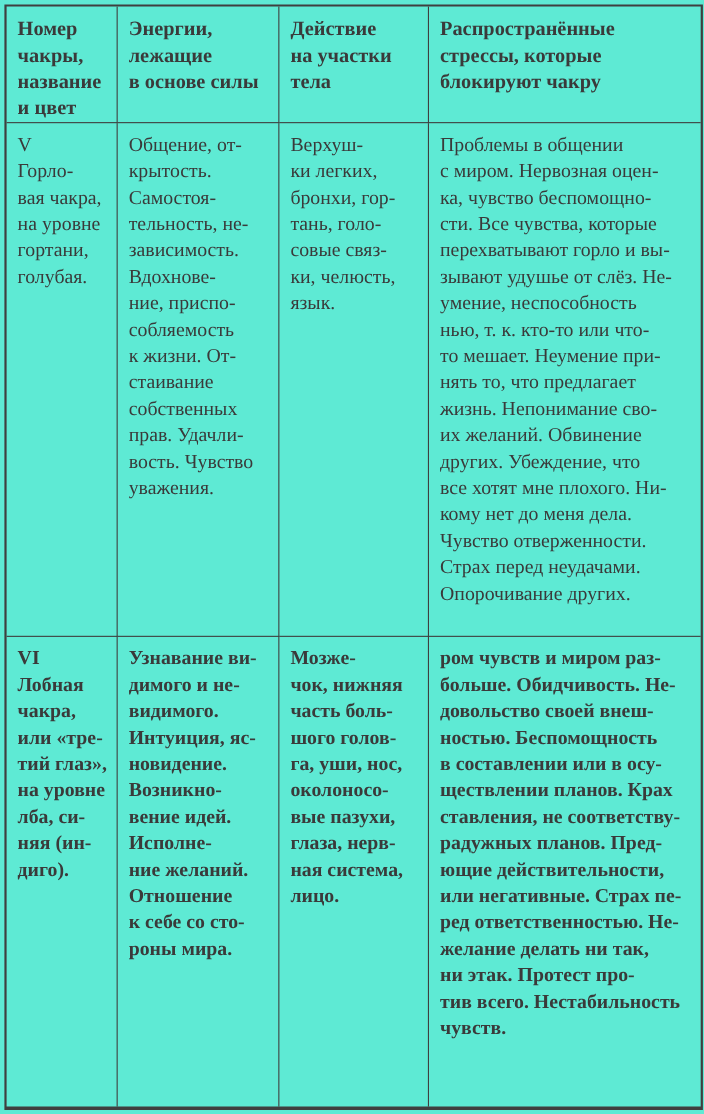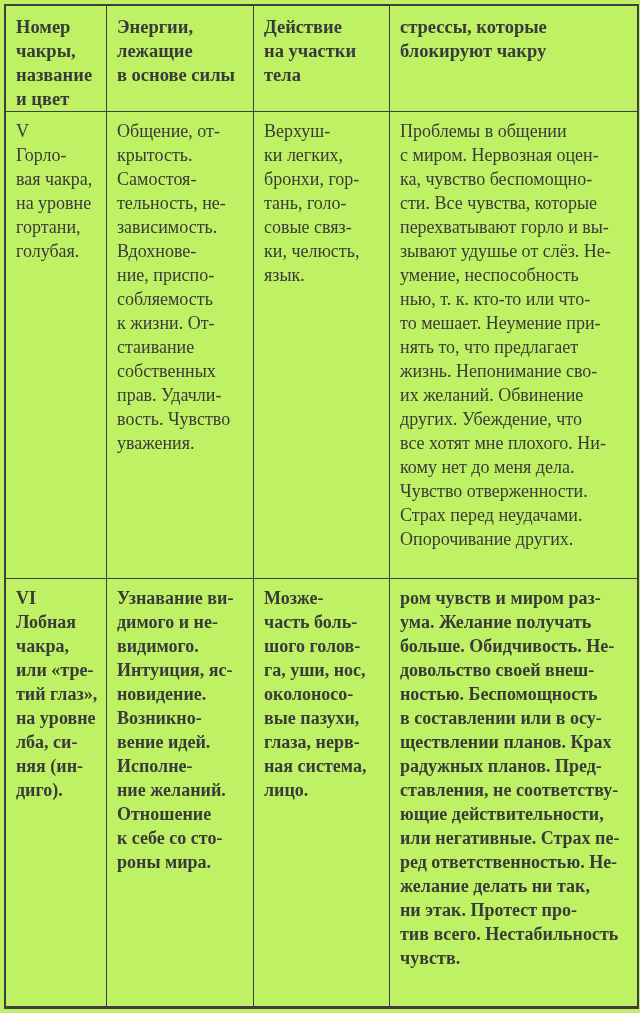"Номер" .page { background: #bef264 -> #5eead4 }
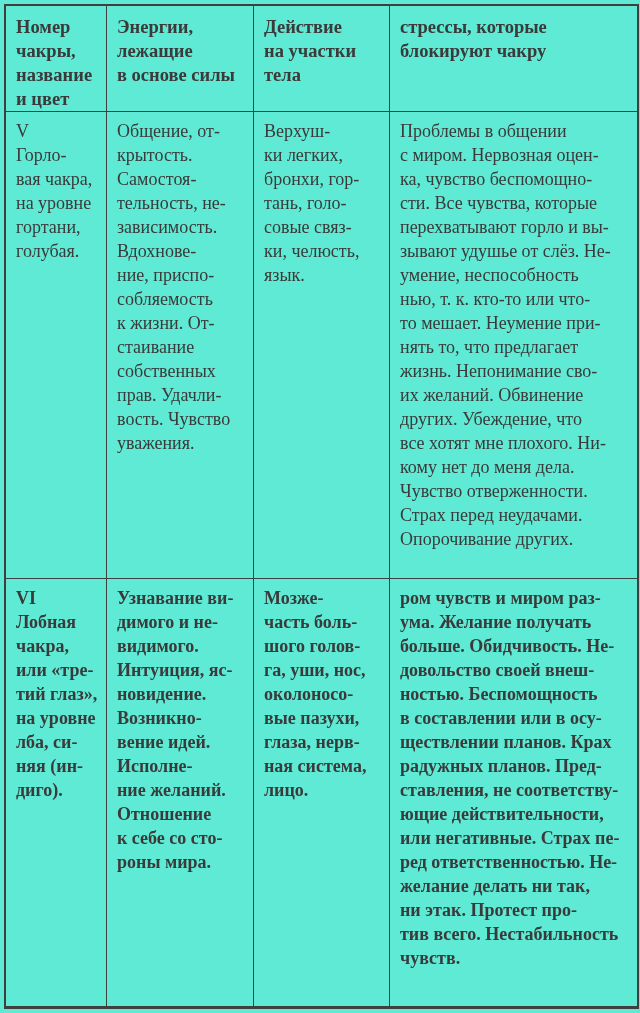"Распространённые" div.line { html: none -> <div>Распространённые</div> }
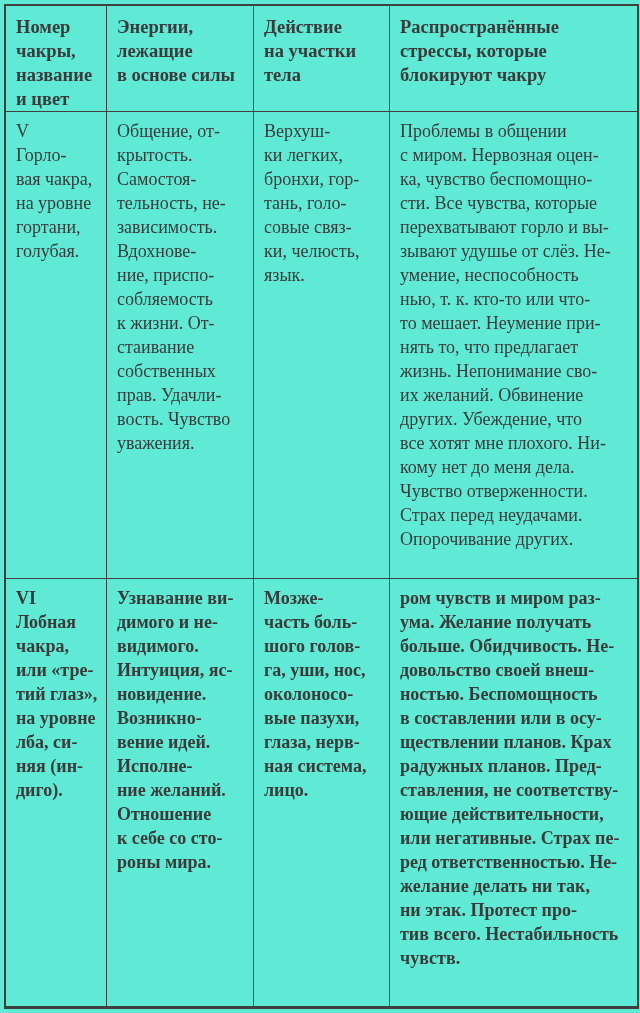"чок, нижняя" div.line { html: none -> <div>чок, нижняя</div> }
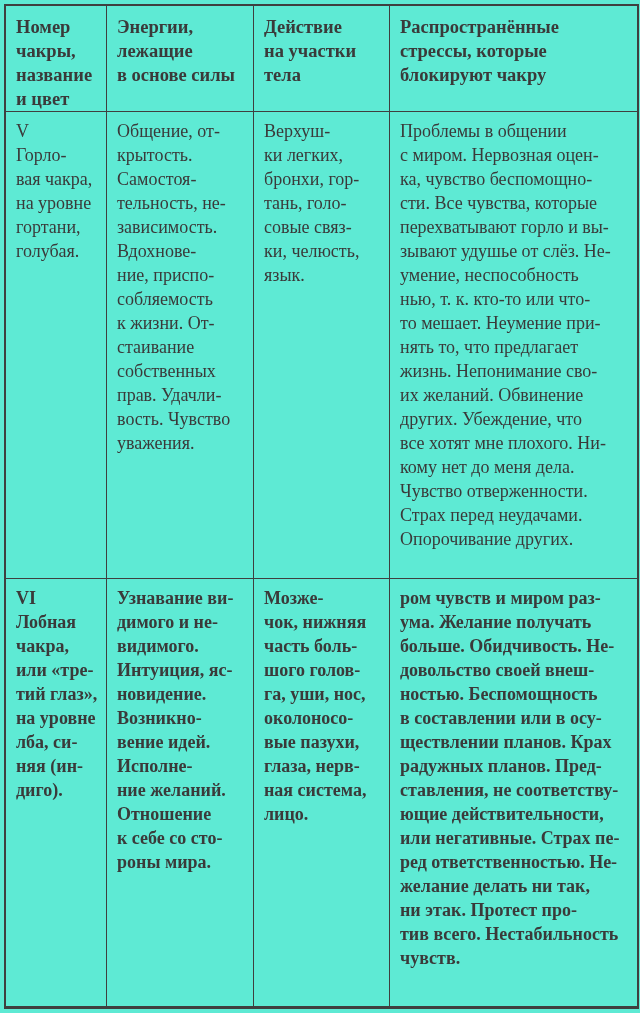"ума. Желание получать" div.line { html: <div>ума. Желание получать</div> -> none }
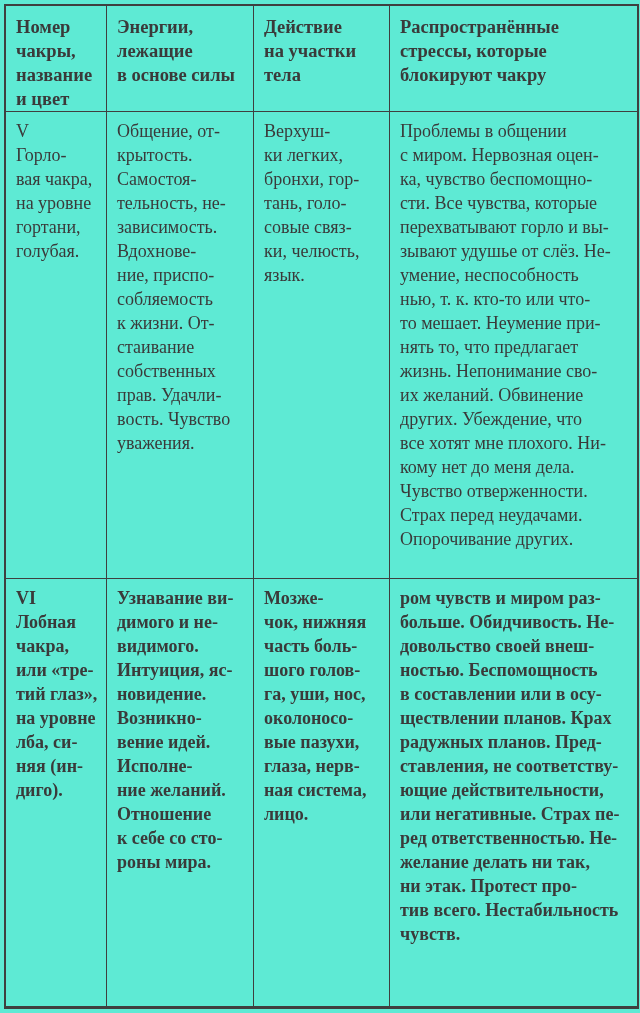"радужных планов. Пред-" div.line { order: before "ставления, не соответству-" -> after "ставления, не соответству-" }
